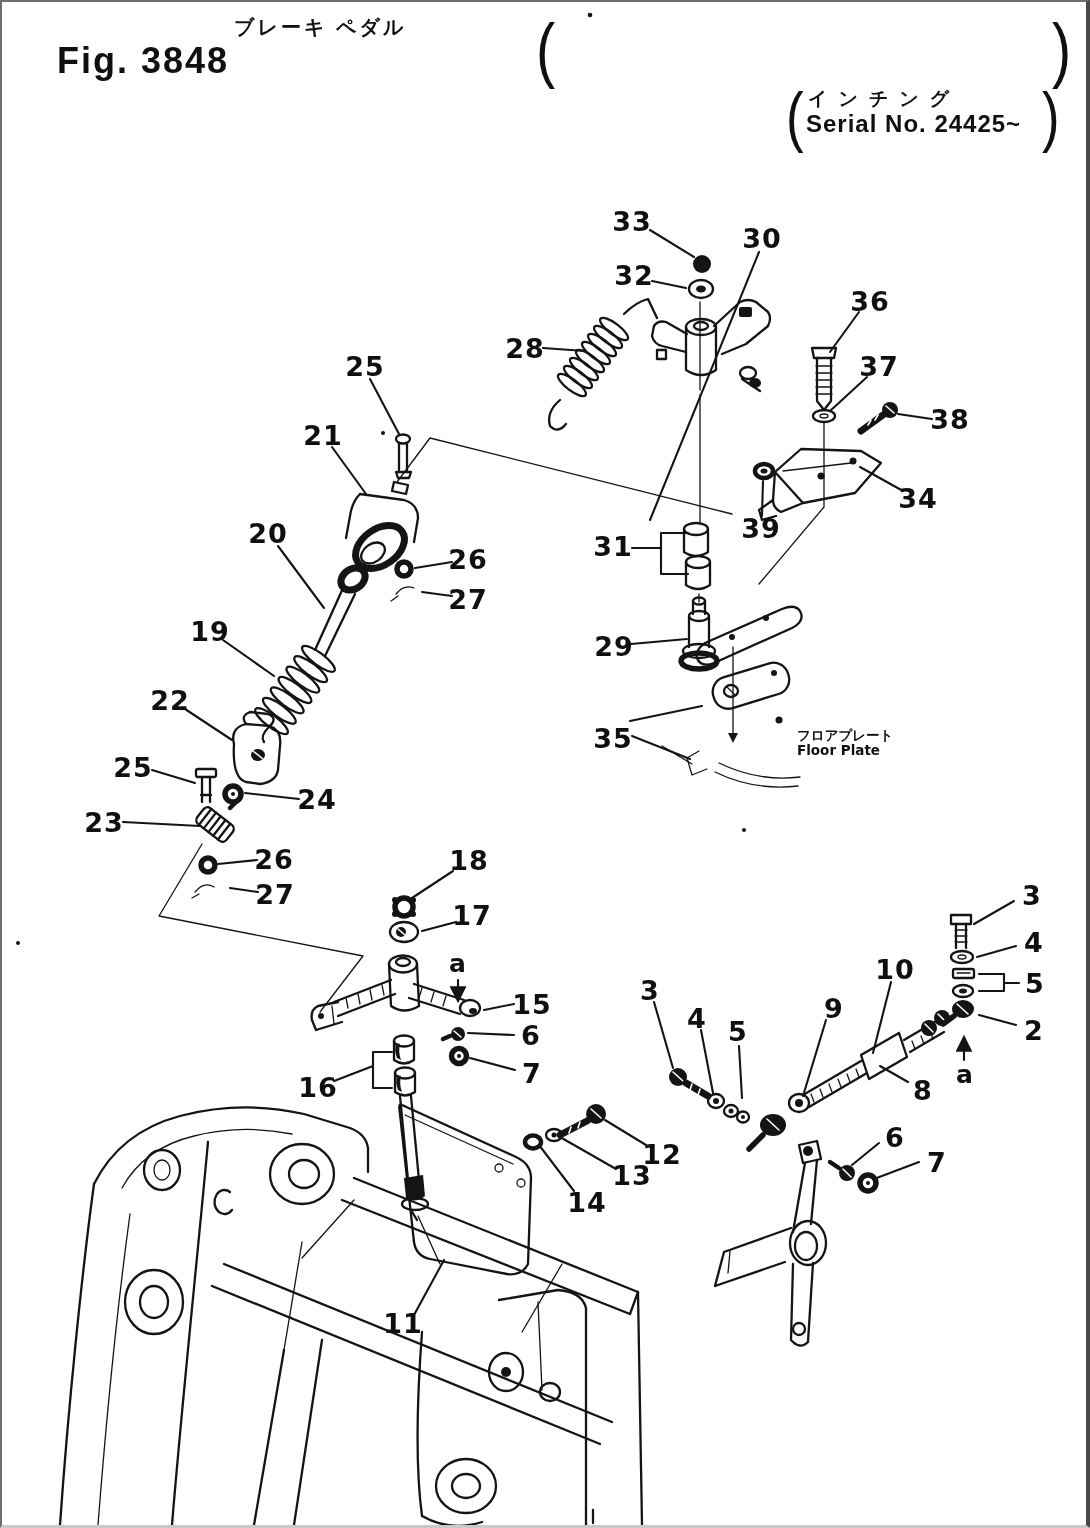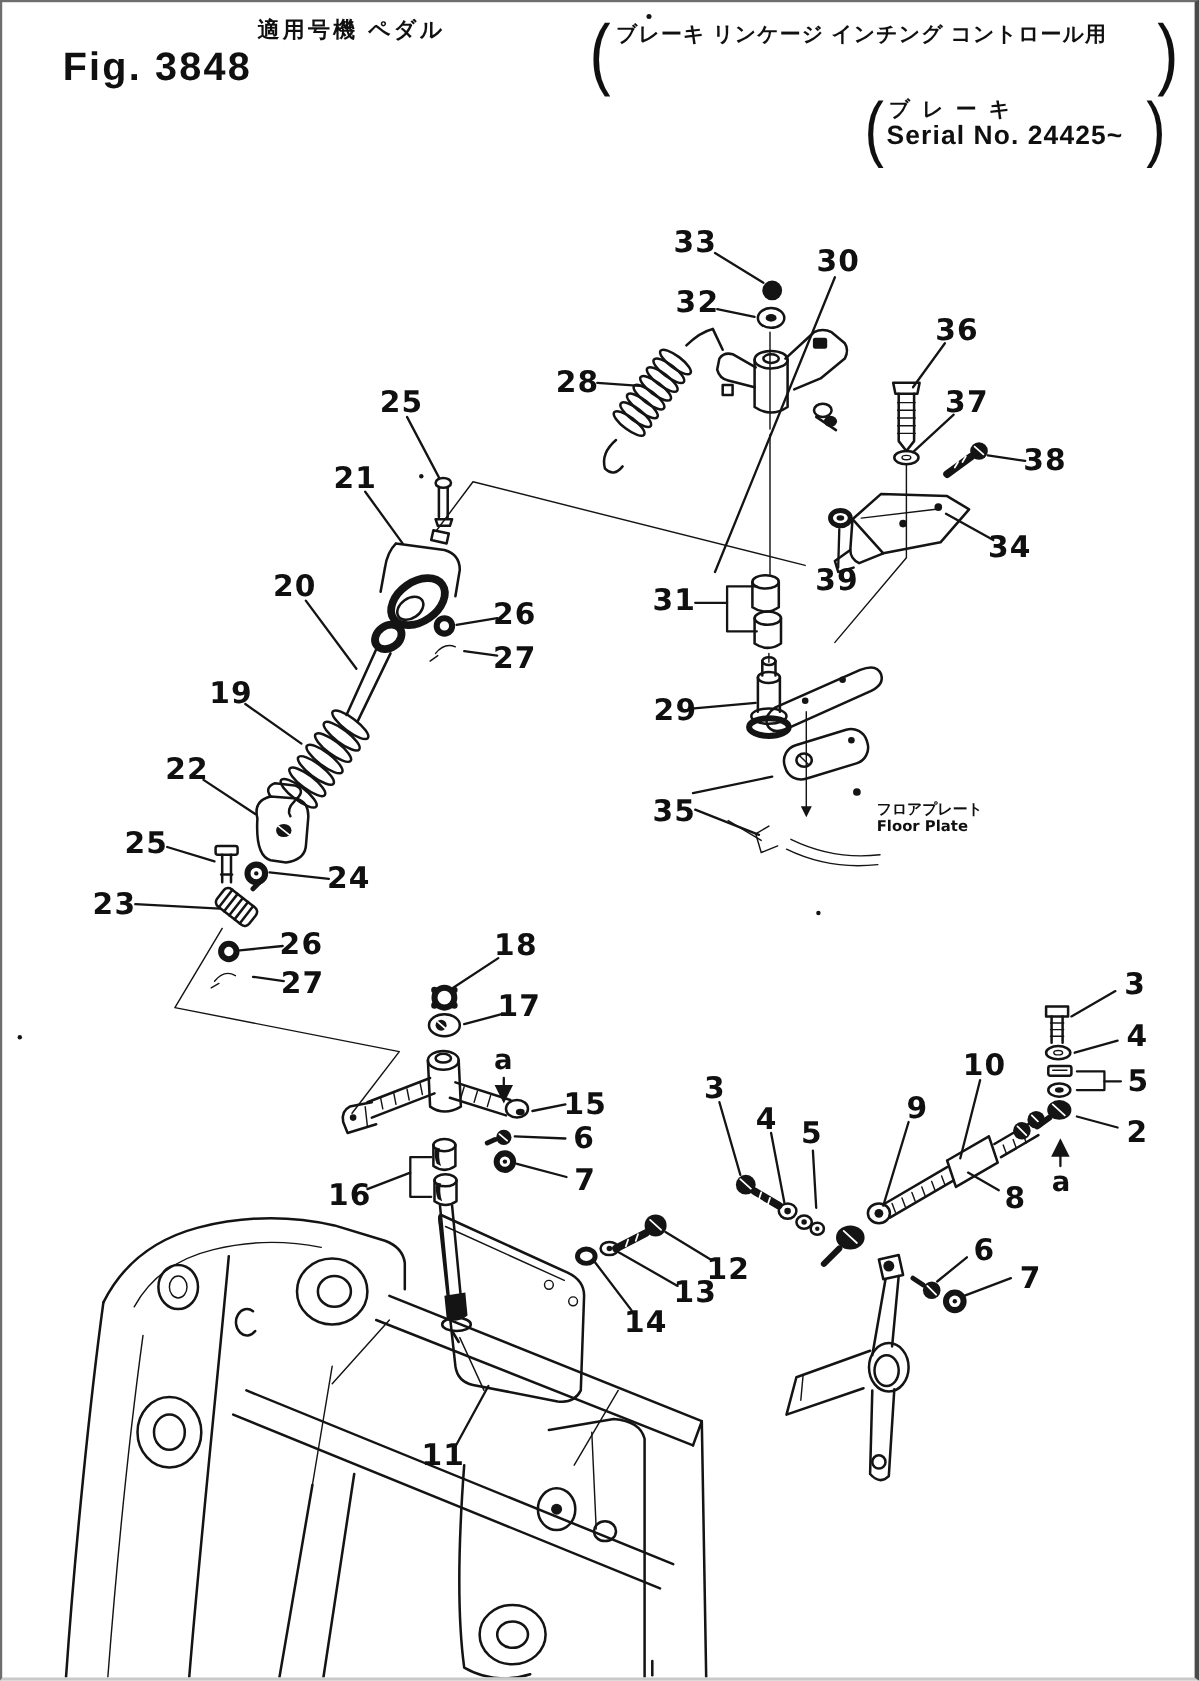"適用号機 ペダル" div.abs { text: 適用号機 -> ブレーキ }
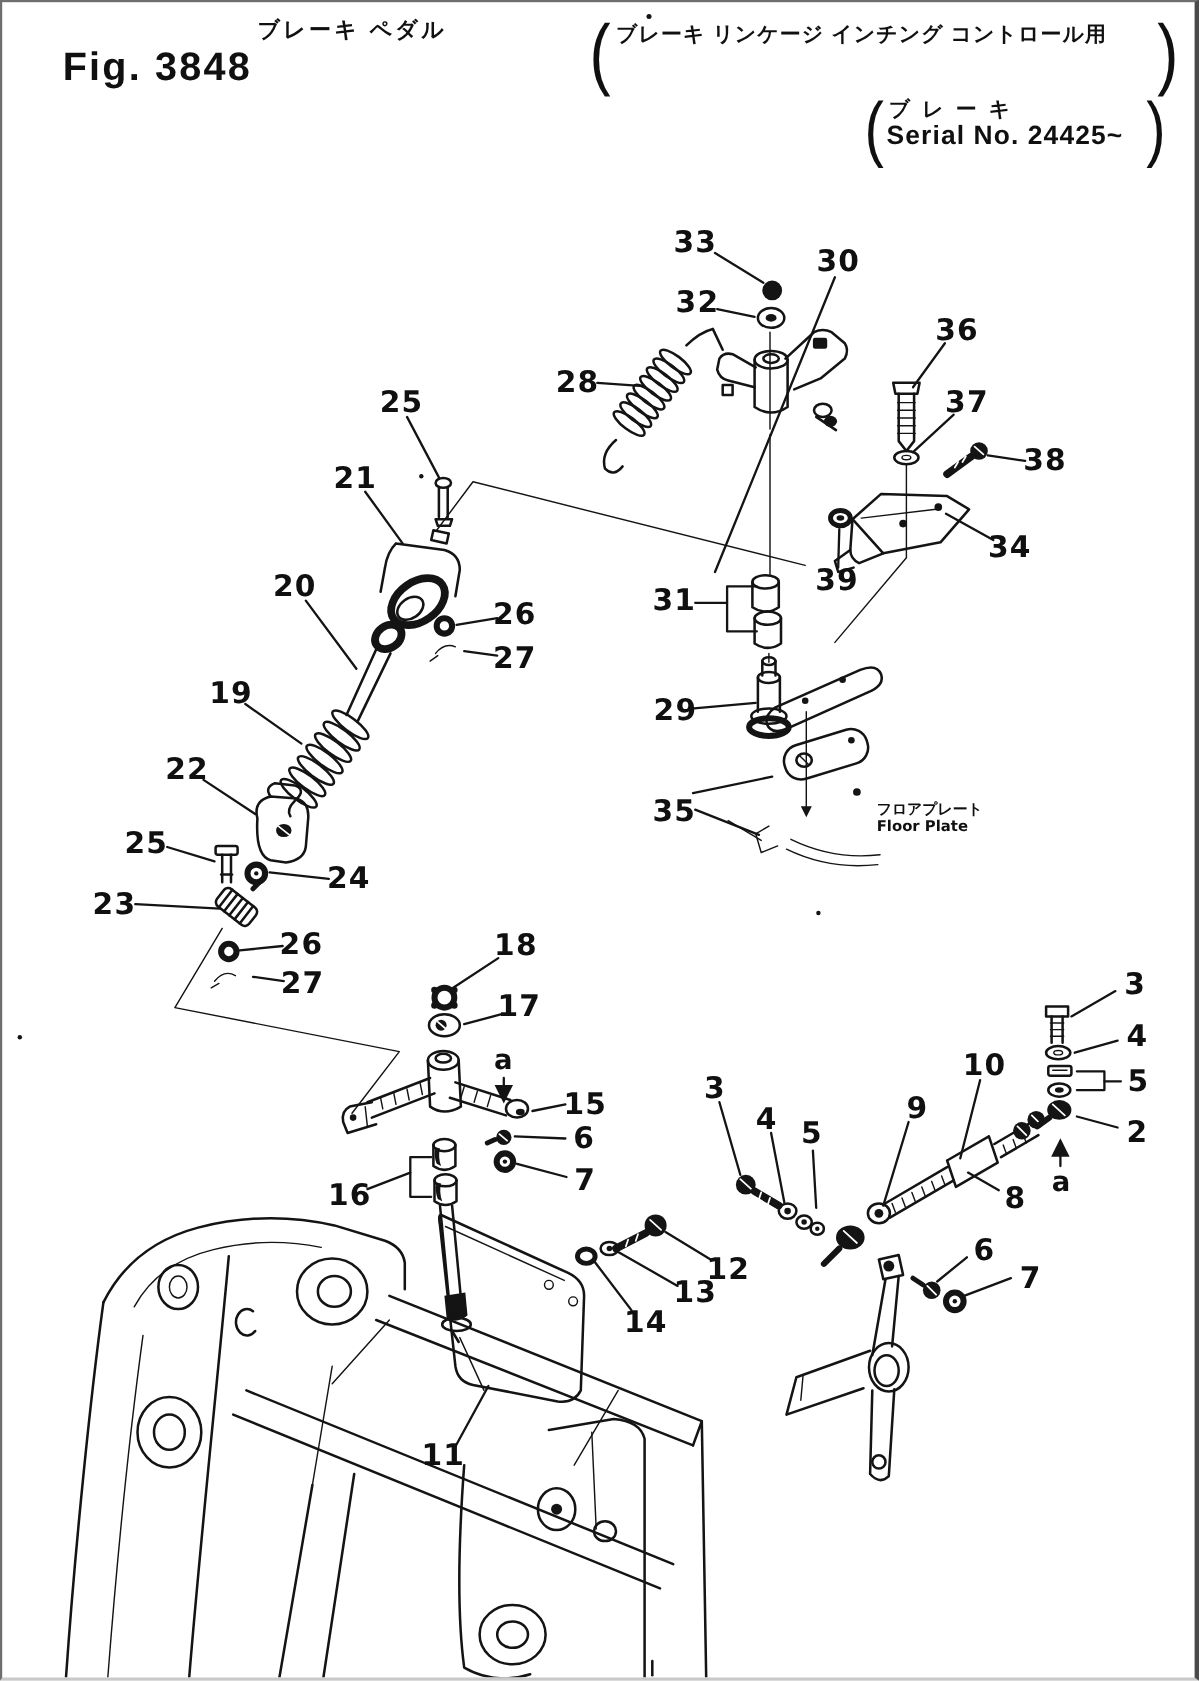"ブレーキ リンケージ インチング コントロール用" div.abs { html: <div>ブレーキ リンケージ インチング コントロール用</div> -> none }
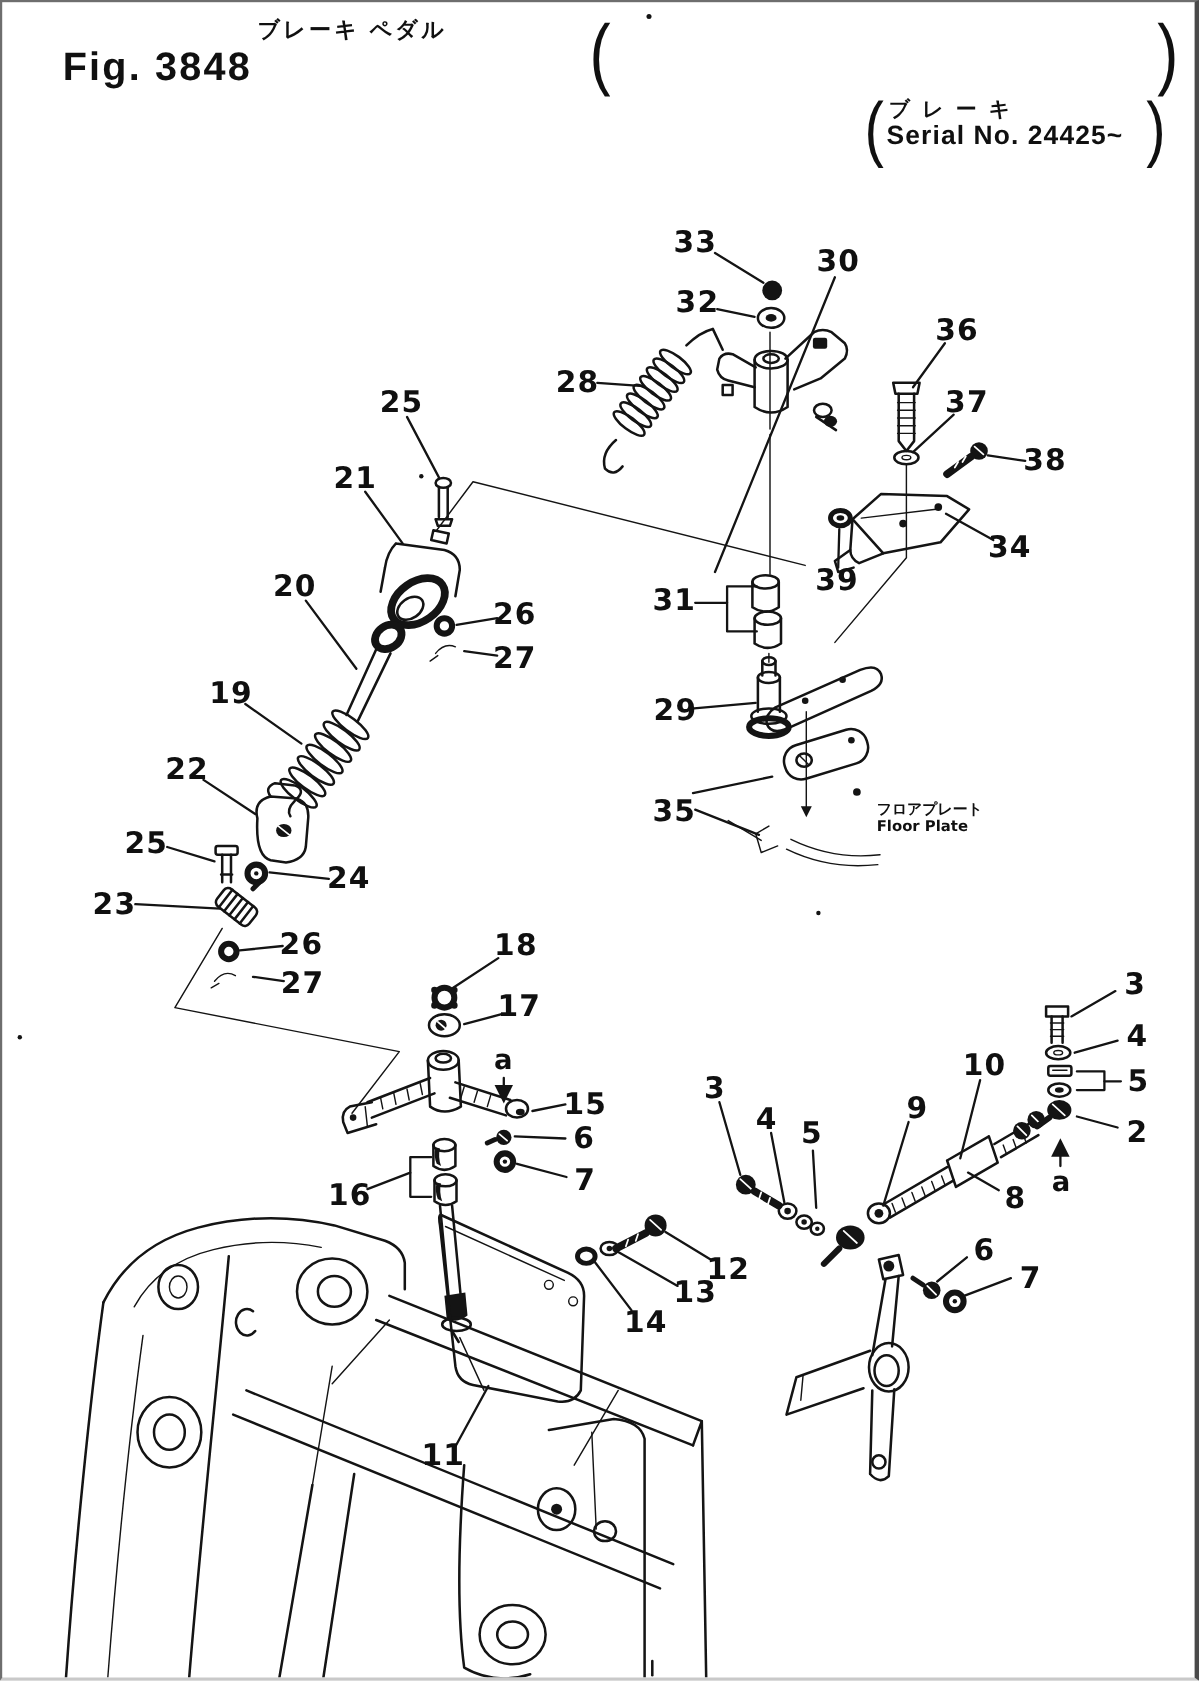"ブレーキ" div.abs { text: ブレーキ -> インチング }
